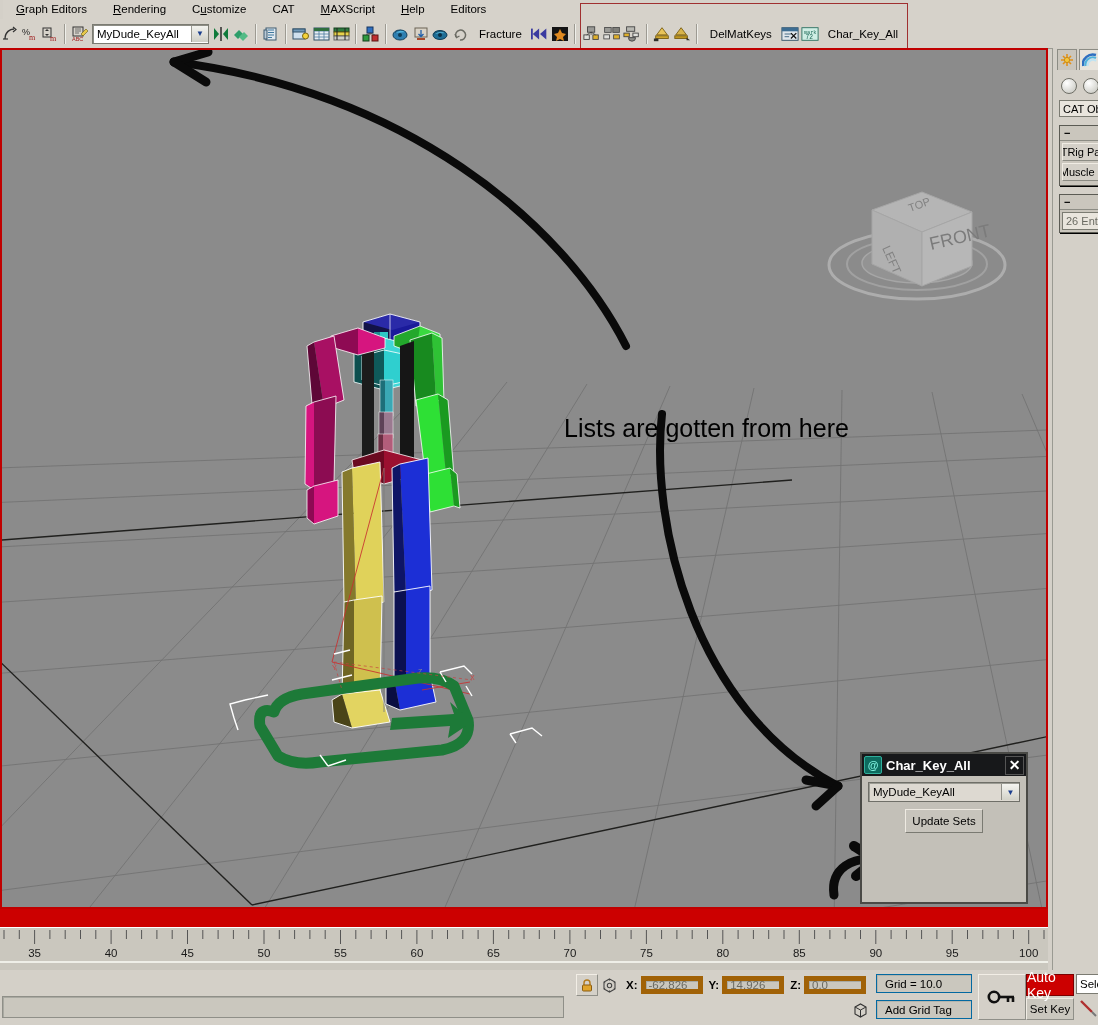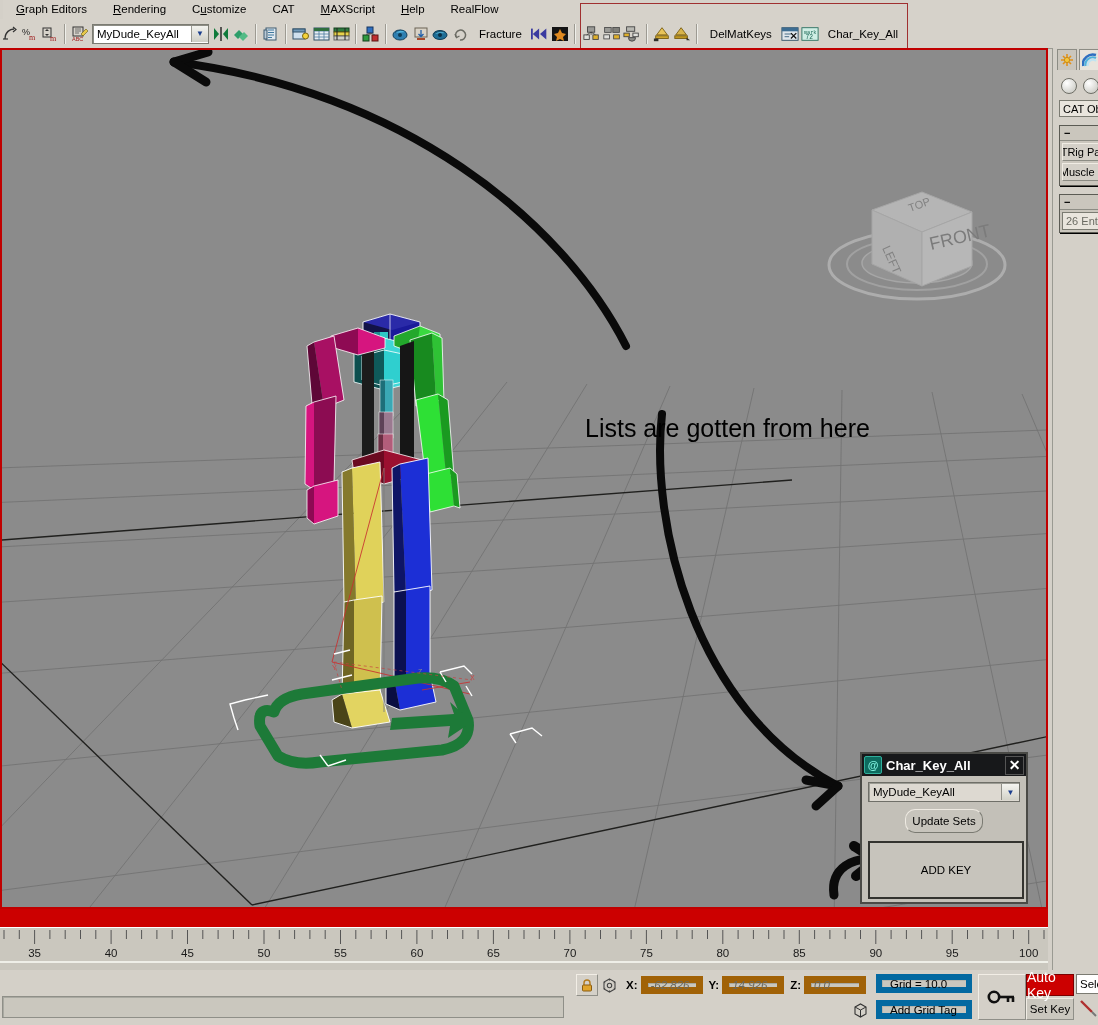"RealFlow" div.menuitem { text: RealFlow -> Editors }
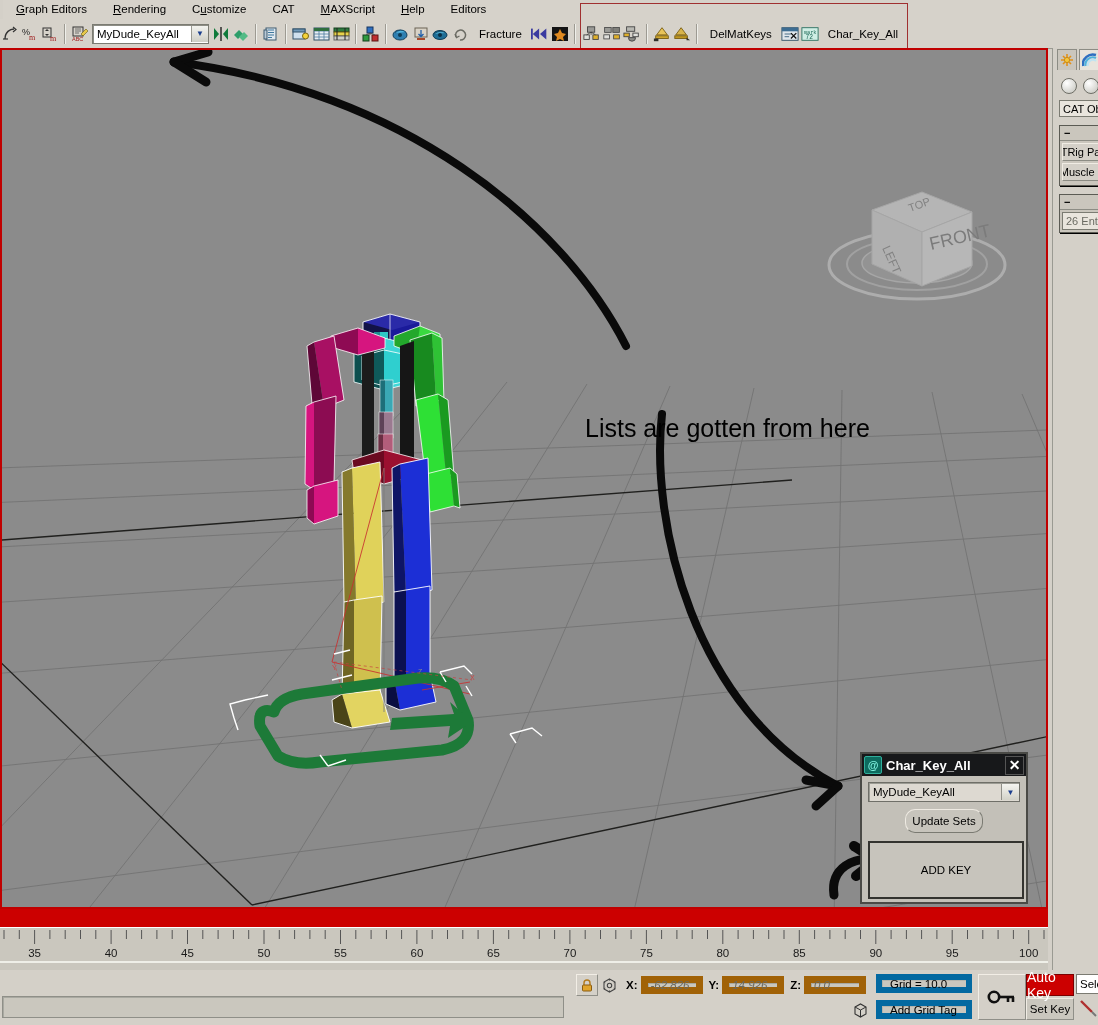"Lists are gotten from here" #ann1 { margin-left: 21px -> none }
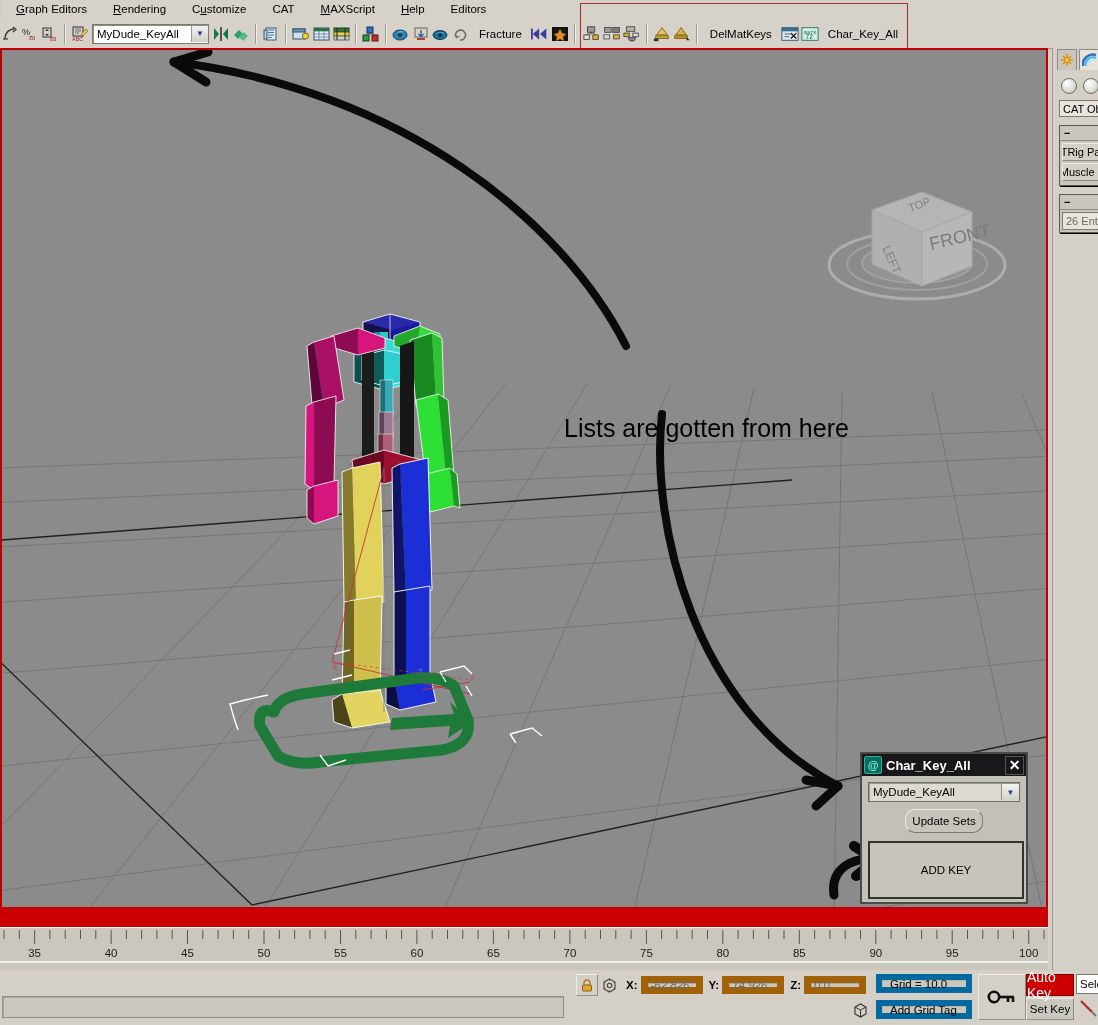"Update Sets" .dlg-btn.sets { border-radius: 10px -> none }
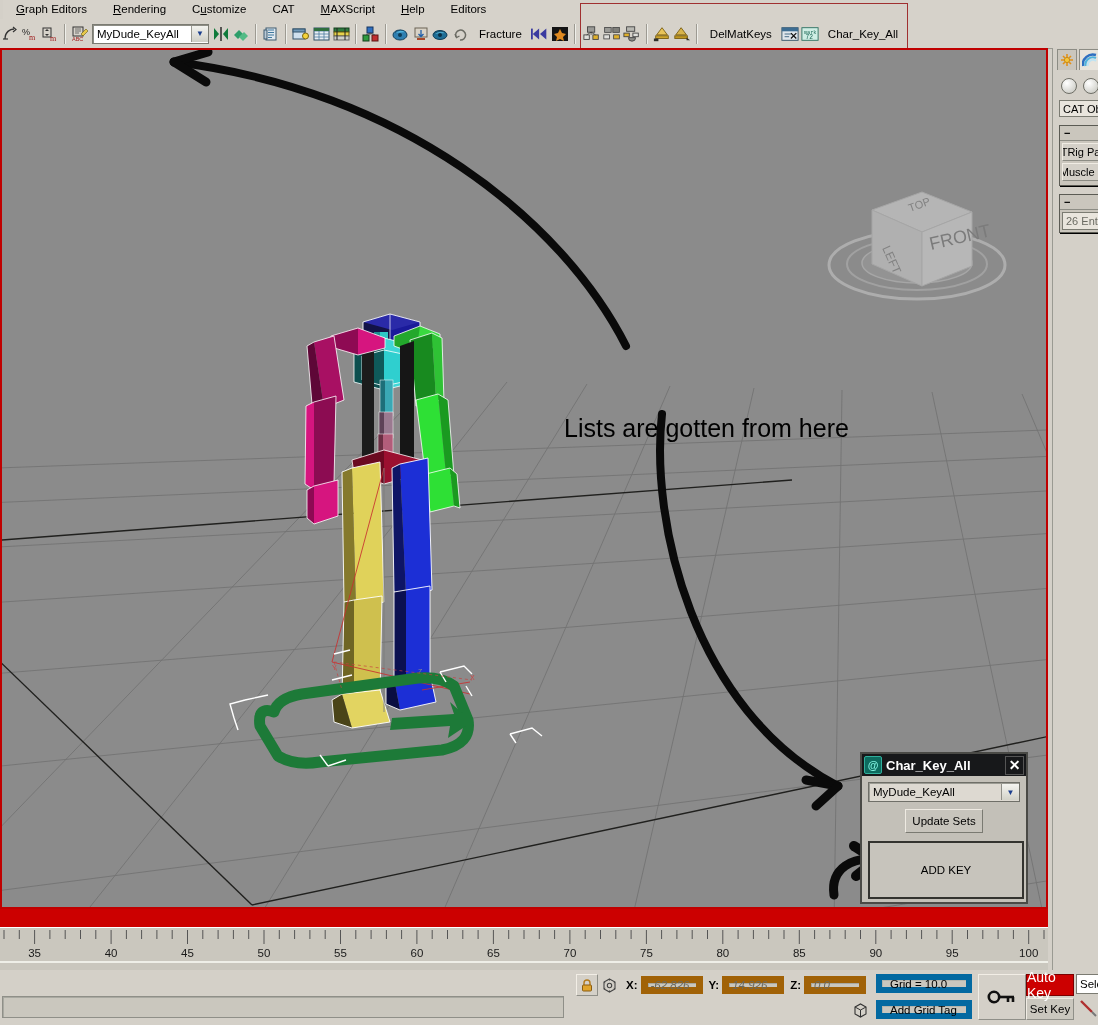"ADD KEY" div.dlg-btn { html: <div>ADD KEY</div> -> none }
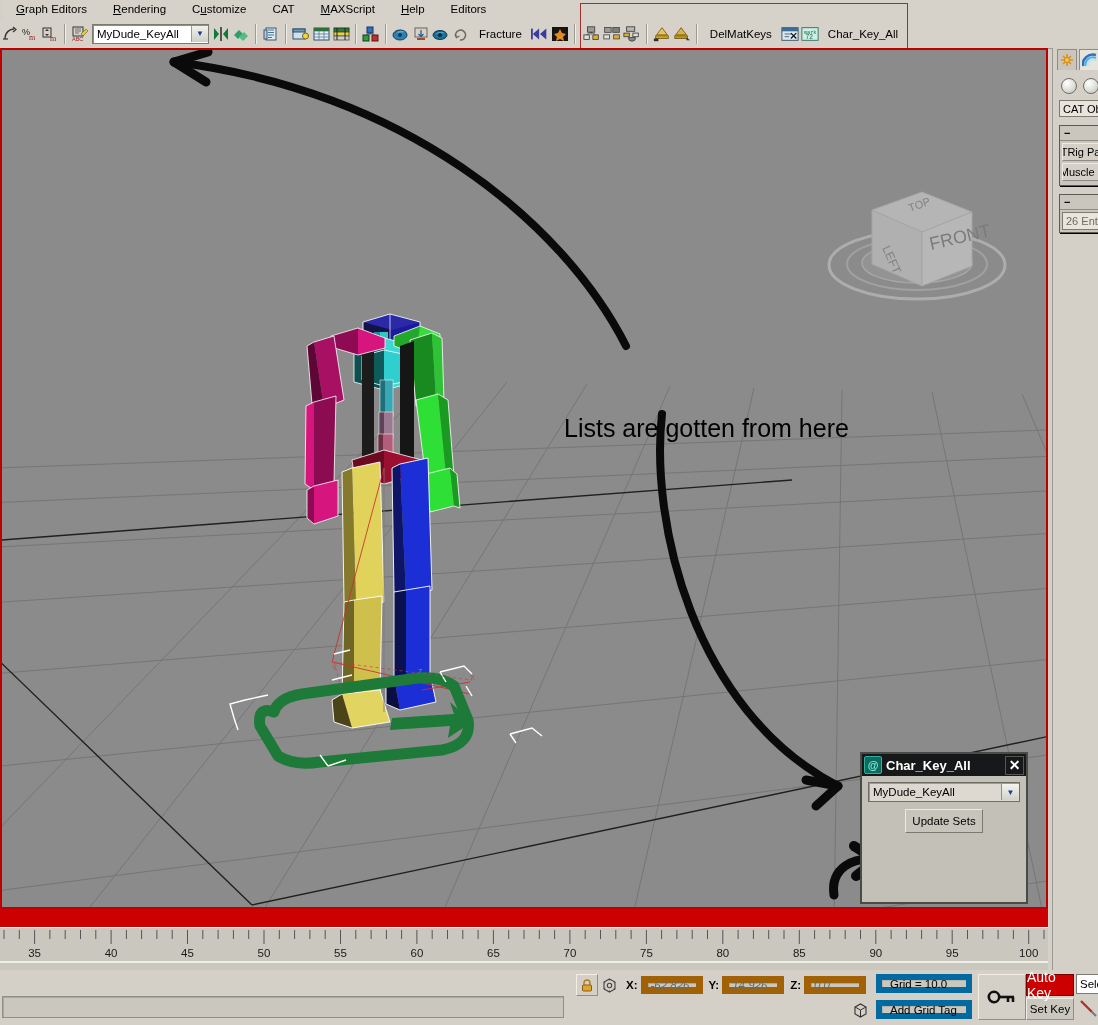"-62.826" .coordbox { border: 7px solid #a16207 -> 5px solid #a16207; font-style: italic -> none }
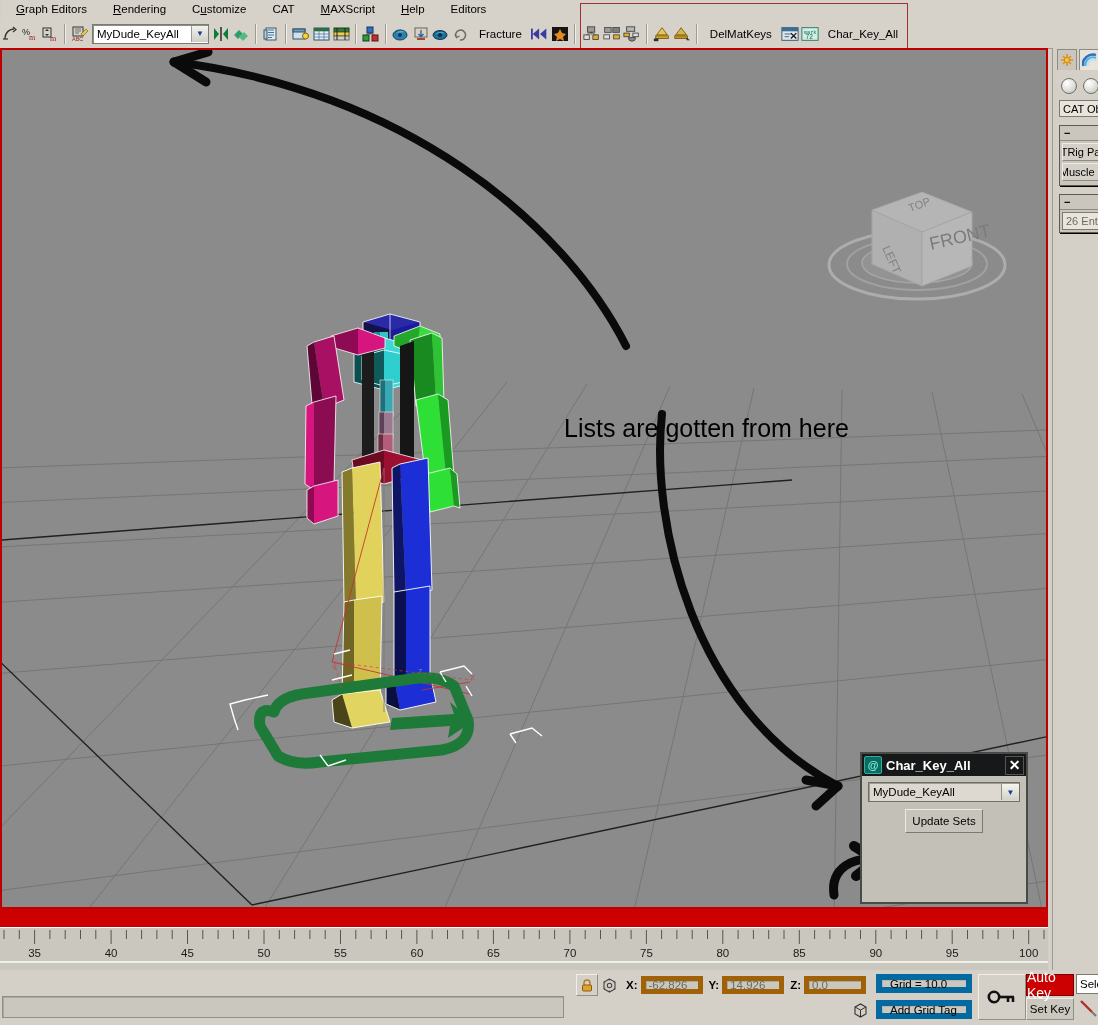"Grid = 10.0" .flatbtn { border: 6px solid #0369a1 -> 1px solid #0369a1 }
